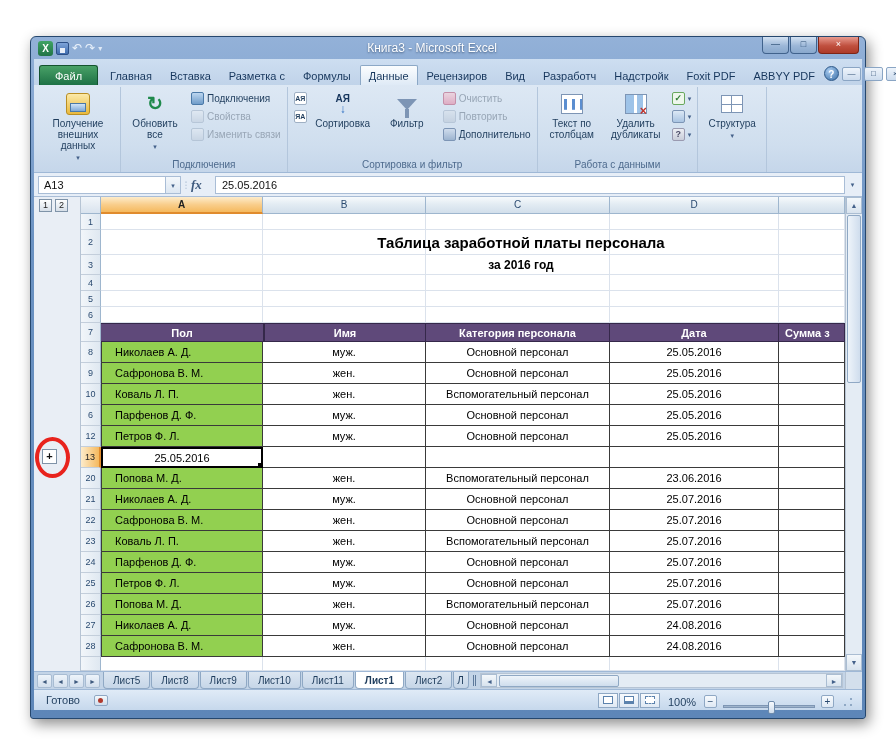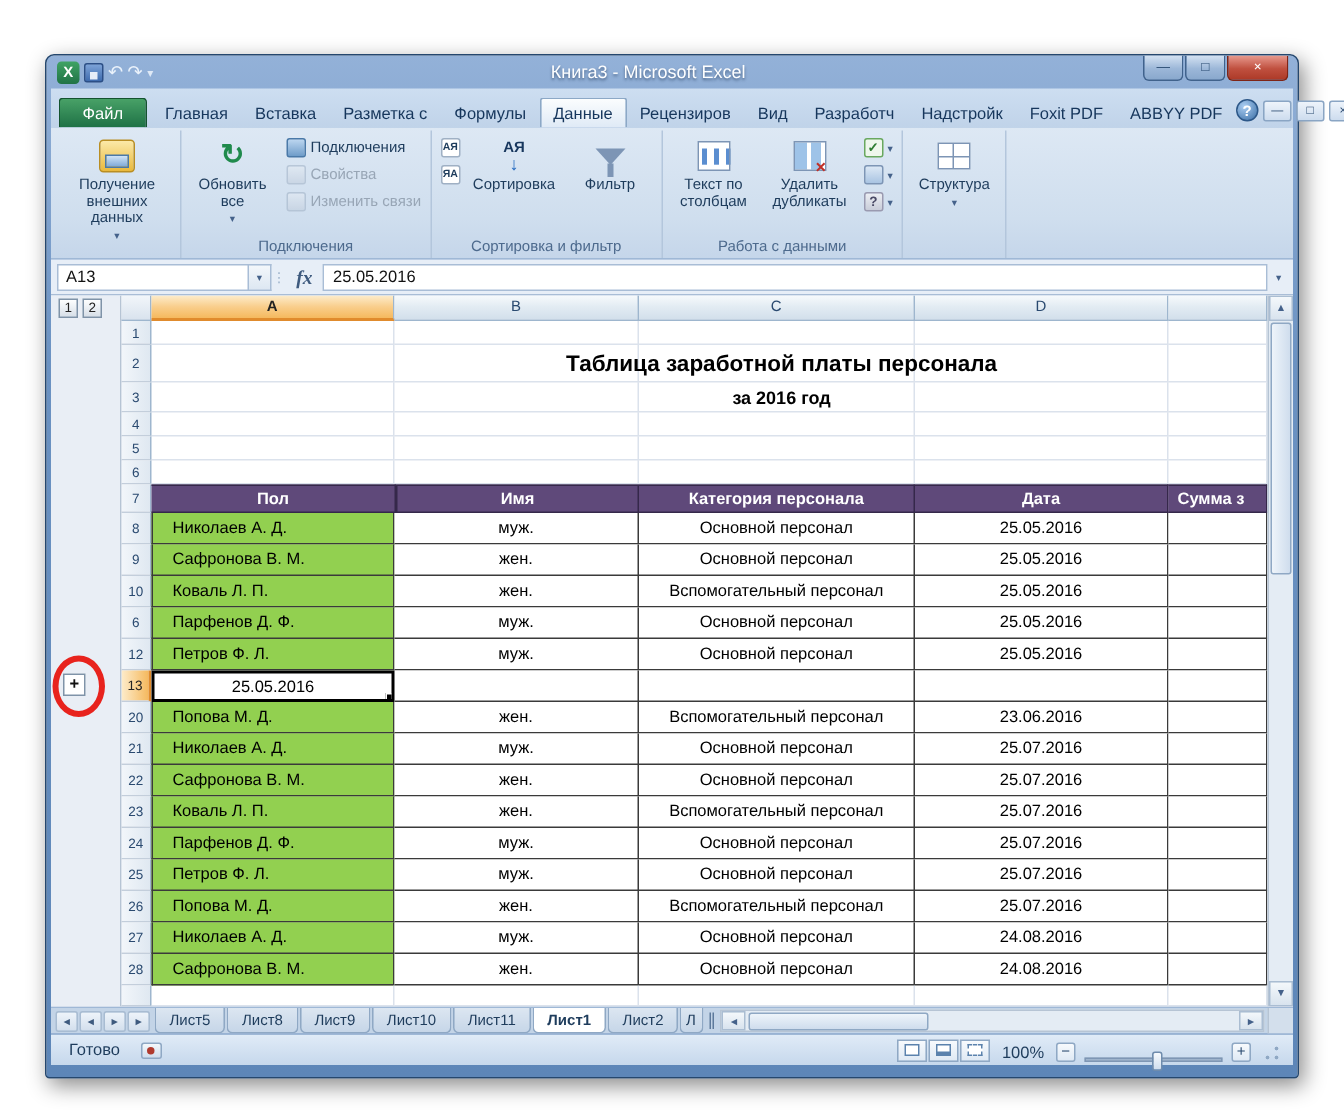"Очистить" div.minicol { html: none -> <div> <div> <span></span> <span>Очистить</span> </div> <div> <span></span> <span>Повторить</span> </div> <div> <span></span> <span>Дополнительно</span> </div> </div> }
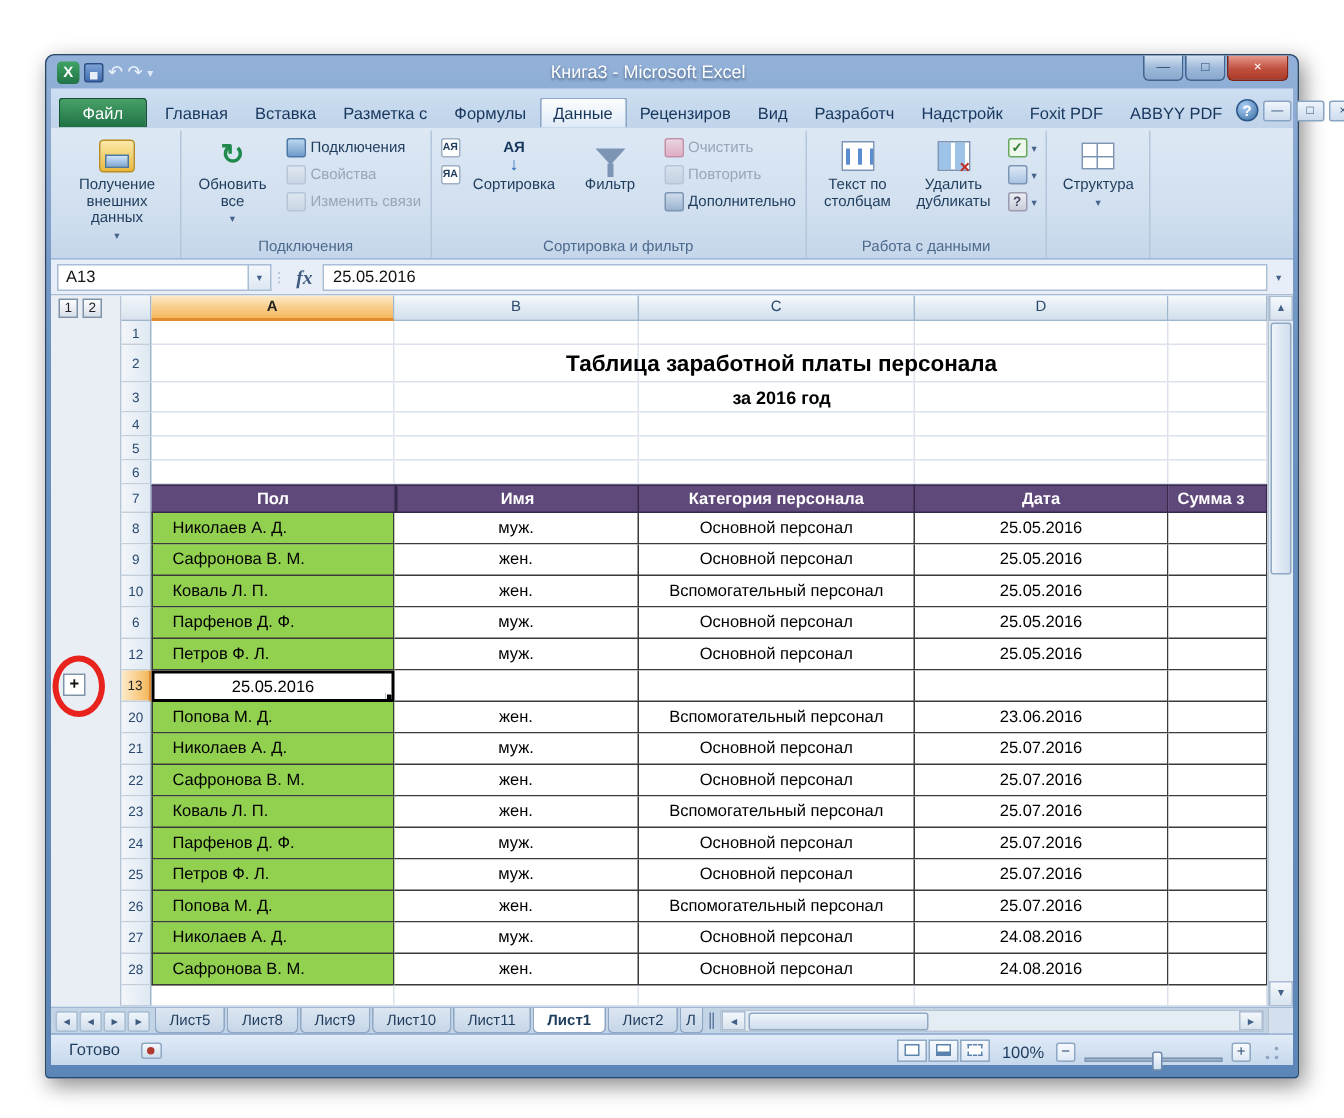"fx" .fx { text-align: center -> left }
